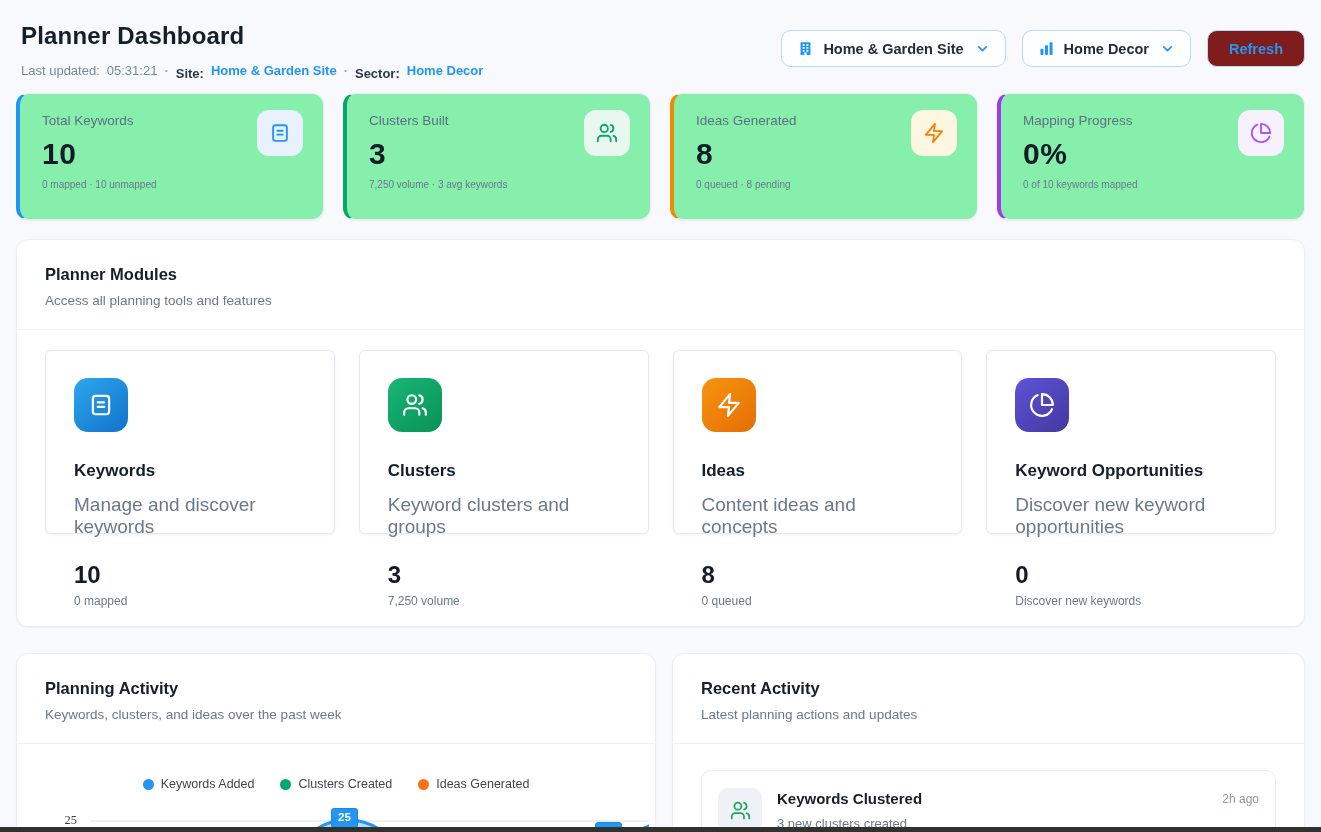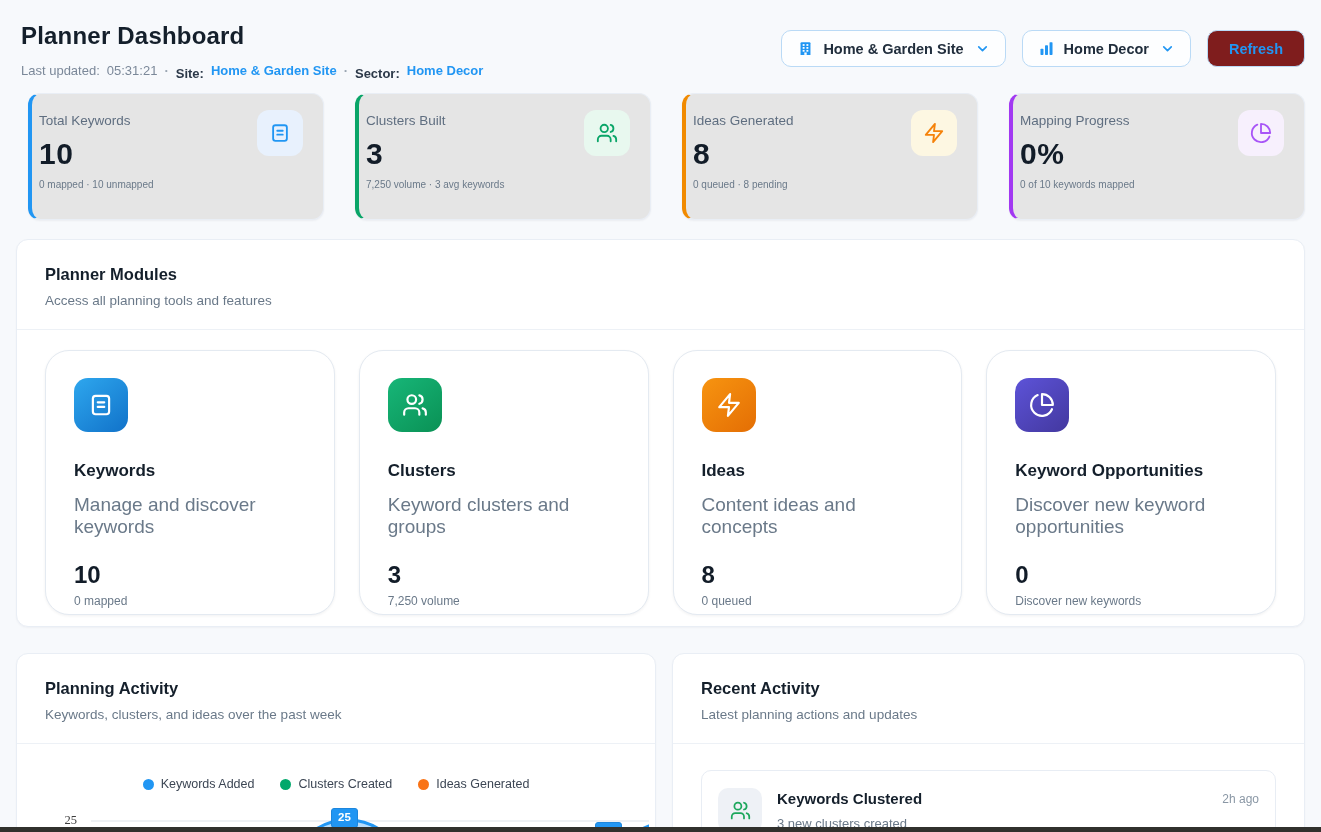"Total Keywords" .stat-card { background: #e5e5e5 -> #86efac; margin-left: 12px -> none; padding: 19px 7px -> 19px 22px }
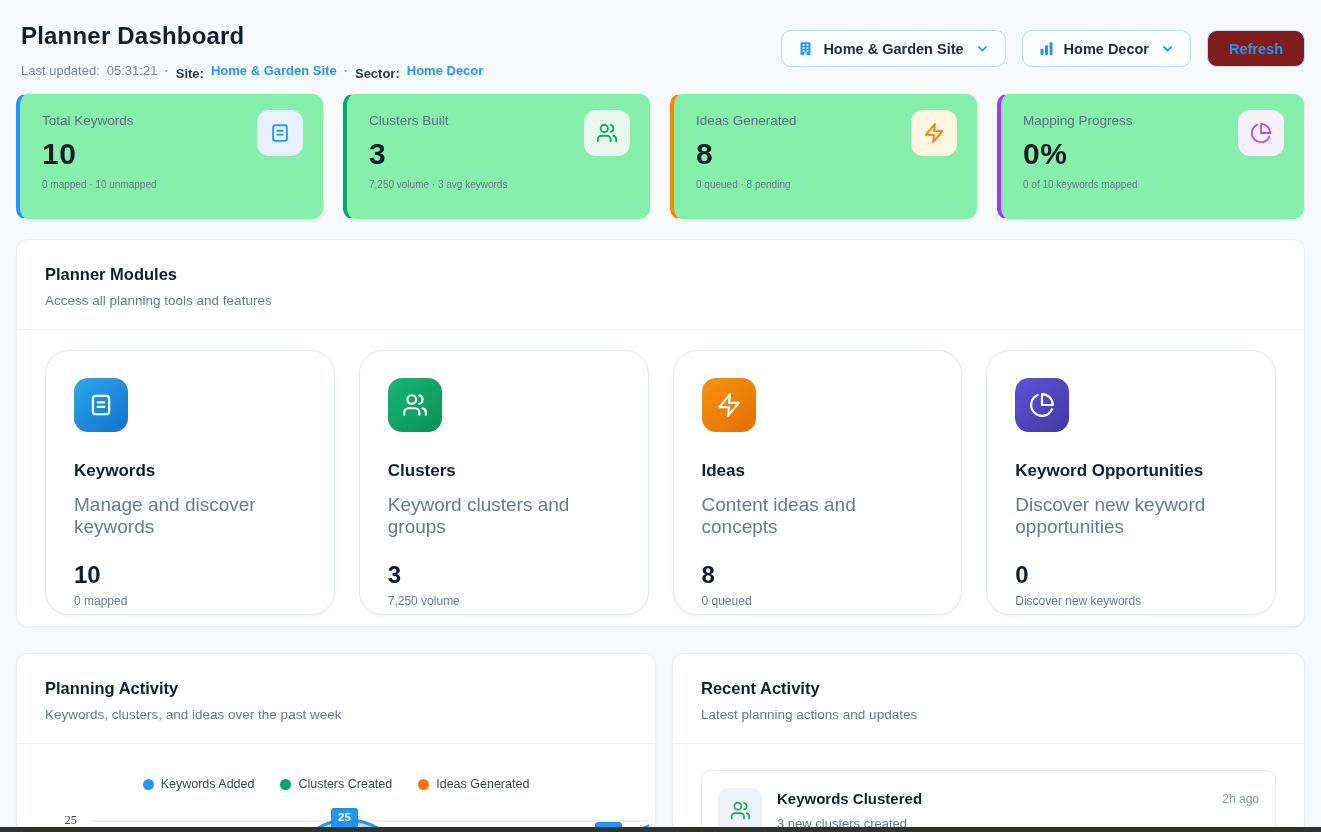"Keywords" .module-card { border-radius: 24px -> 6px; height: 265px -> 184px }
